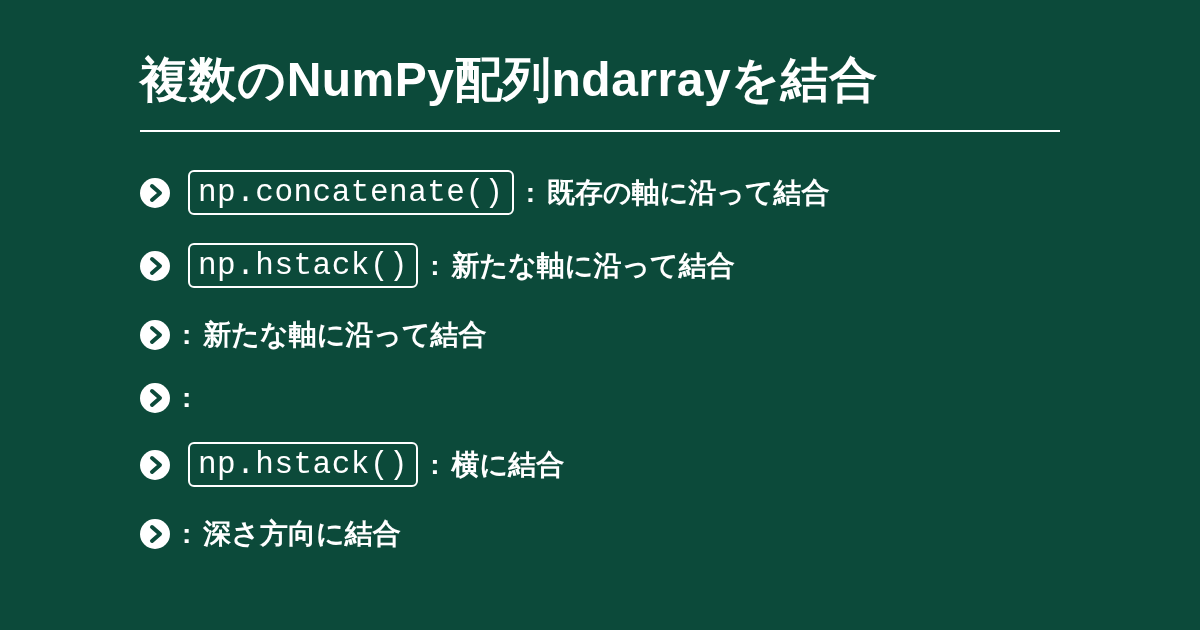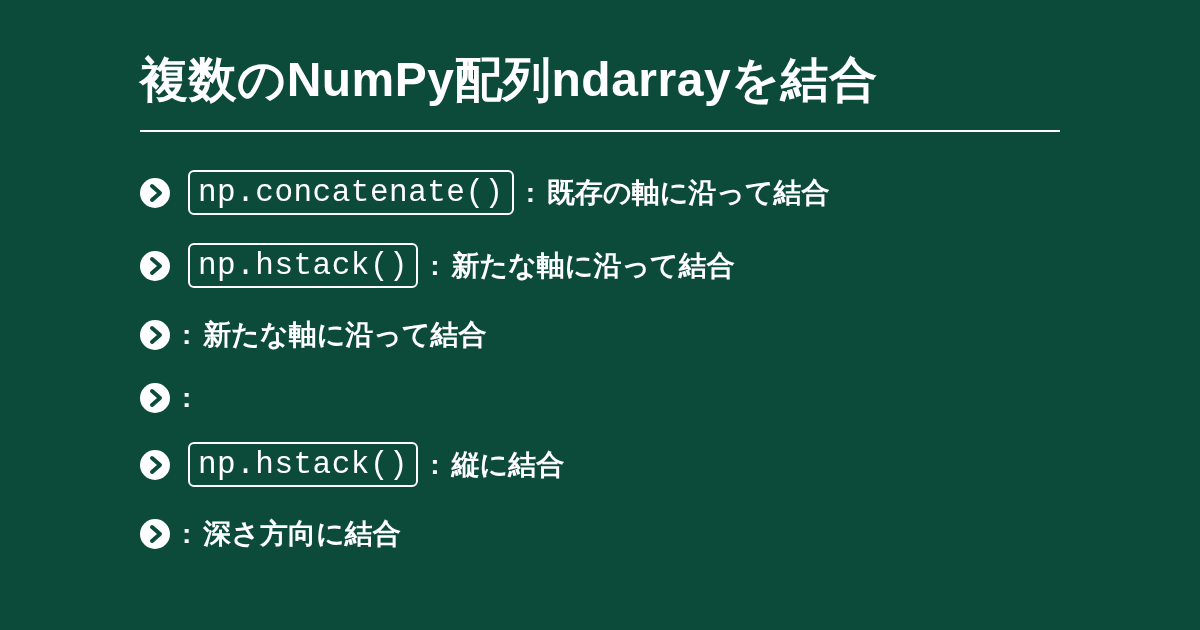"縦に結合" span.desc { text: 縦 -> 横 }
